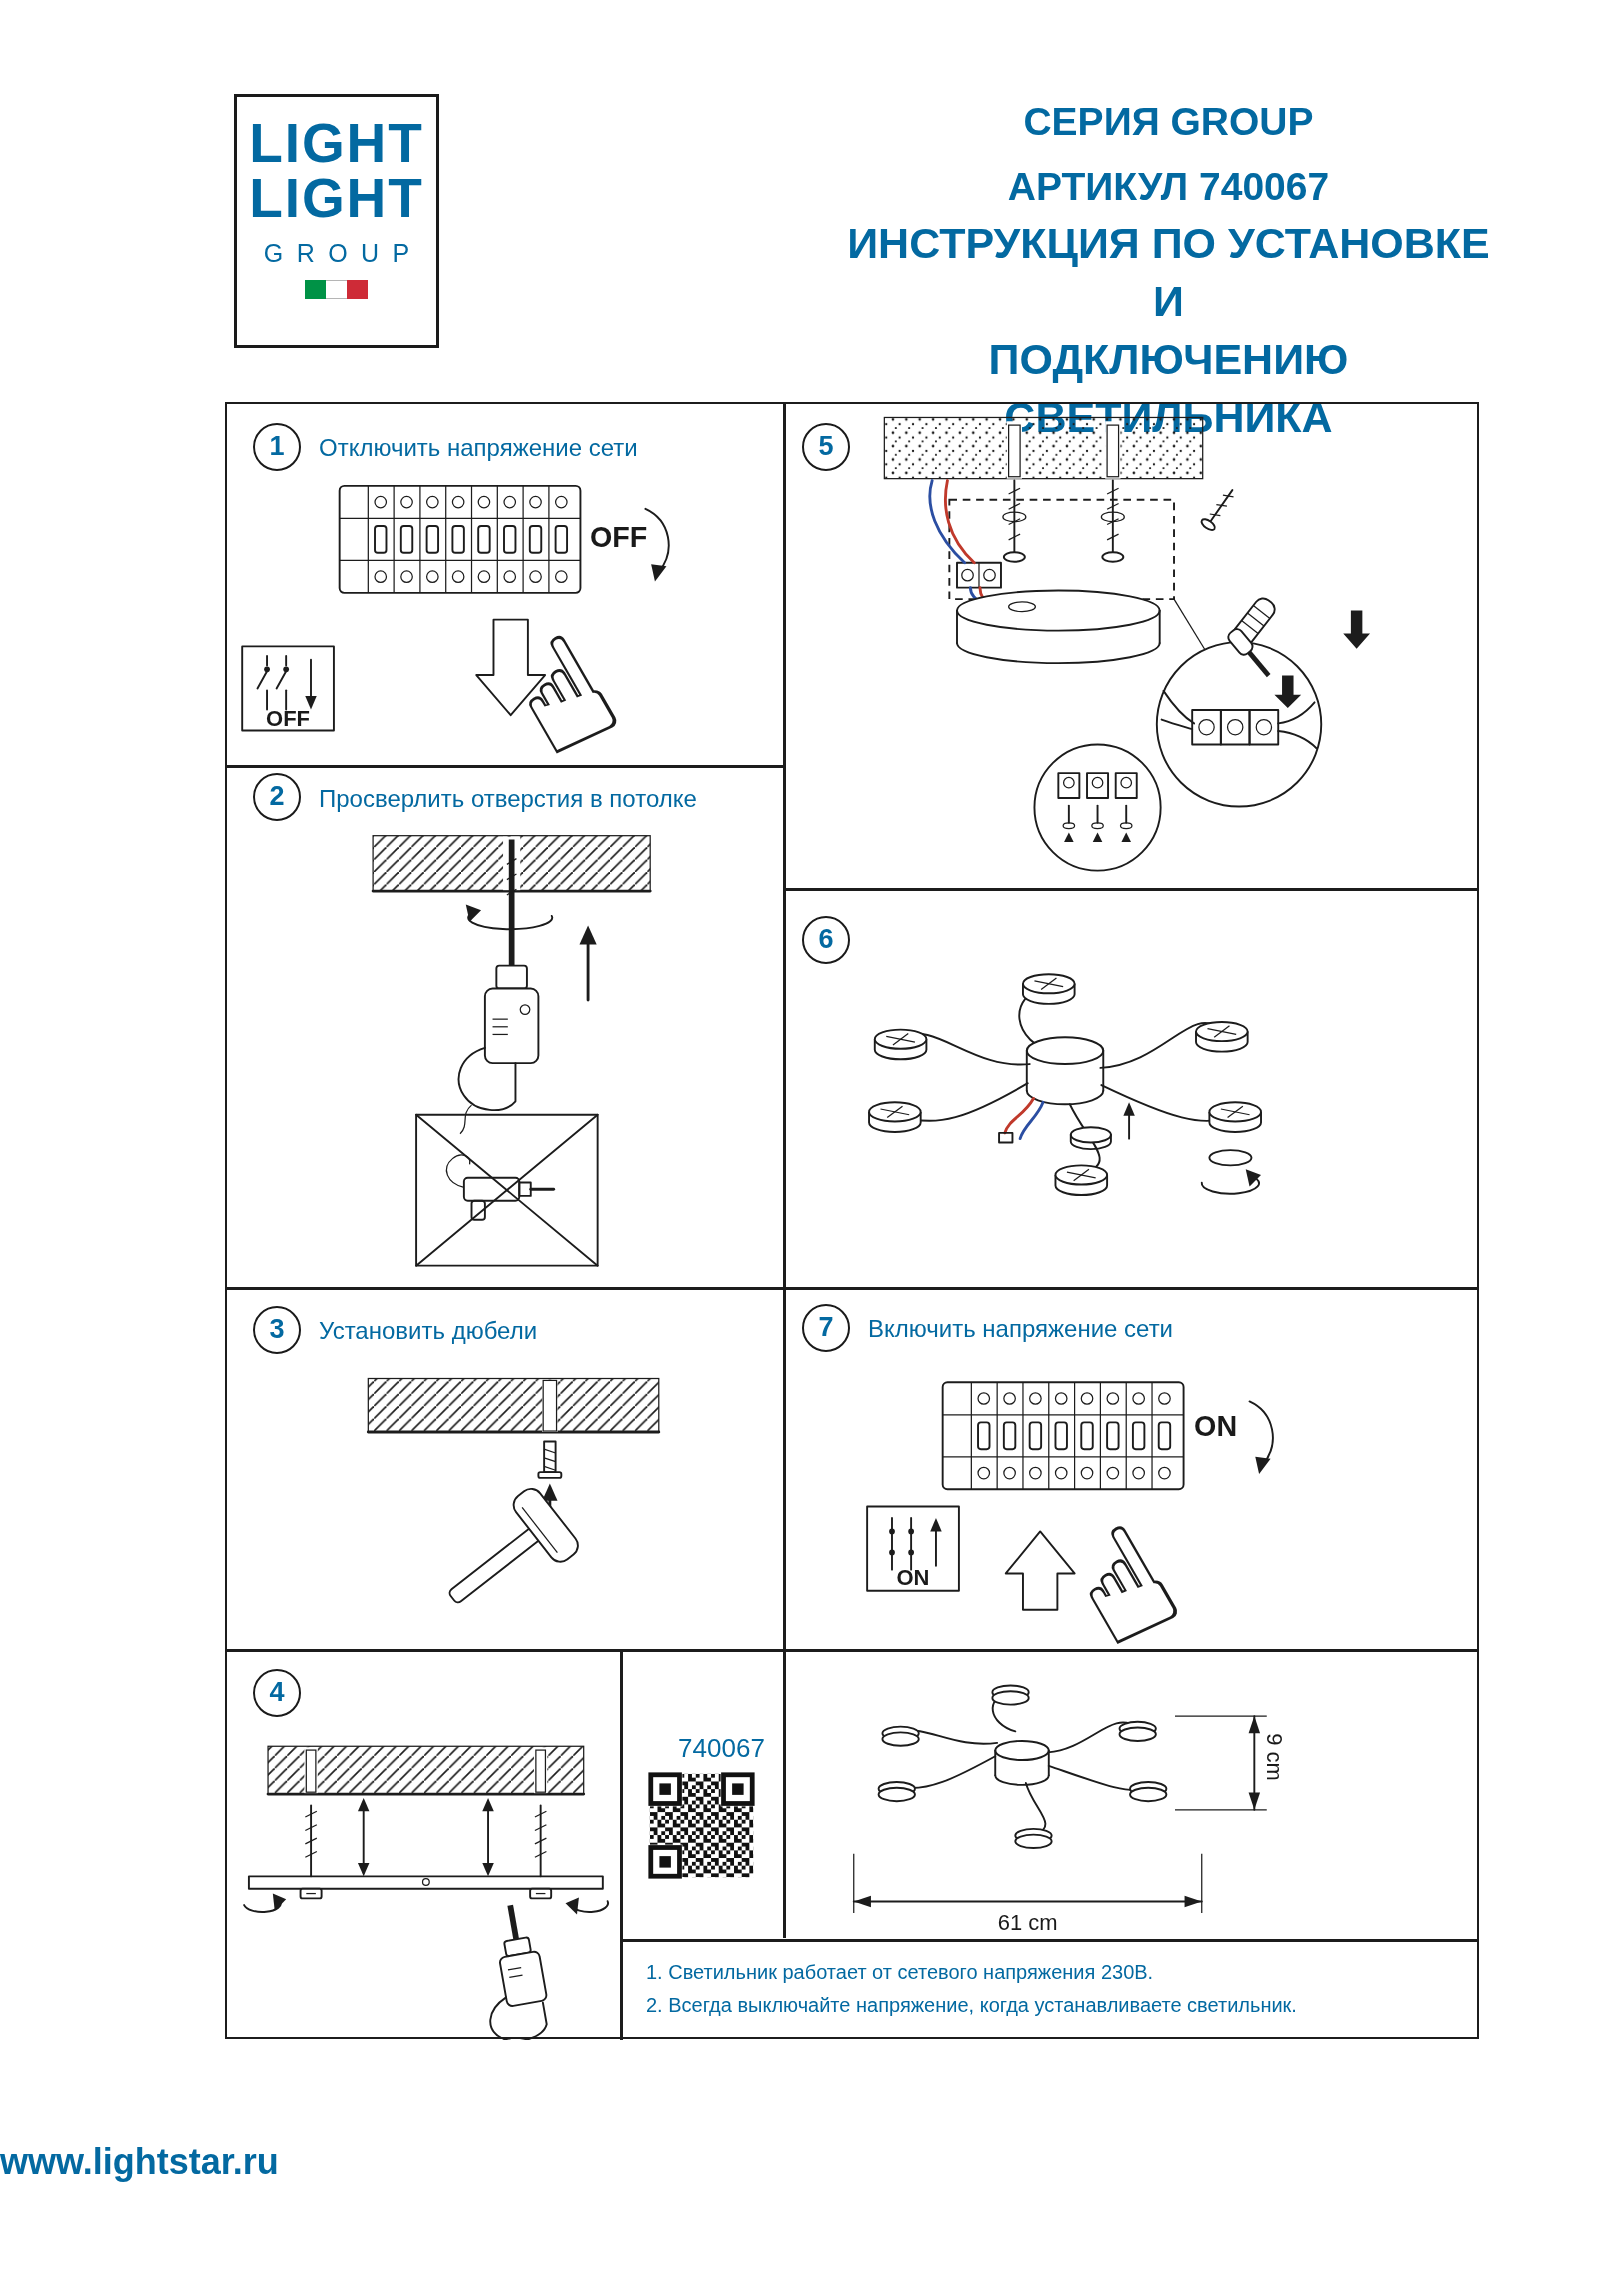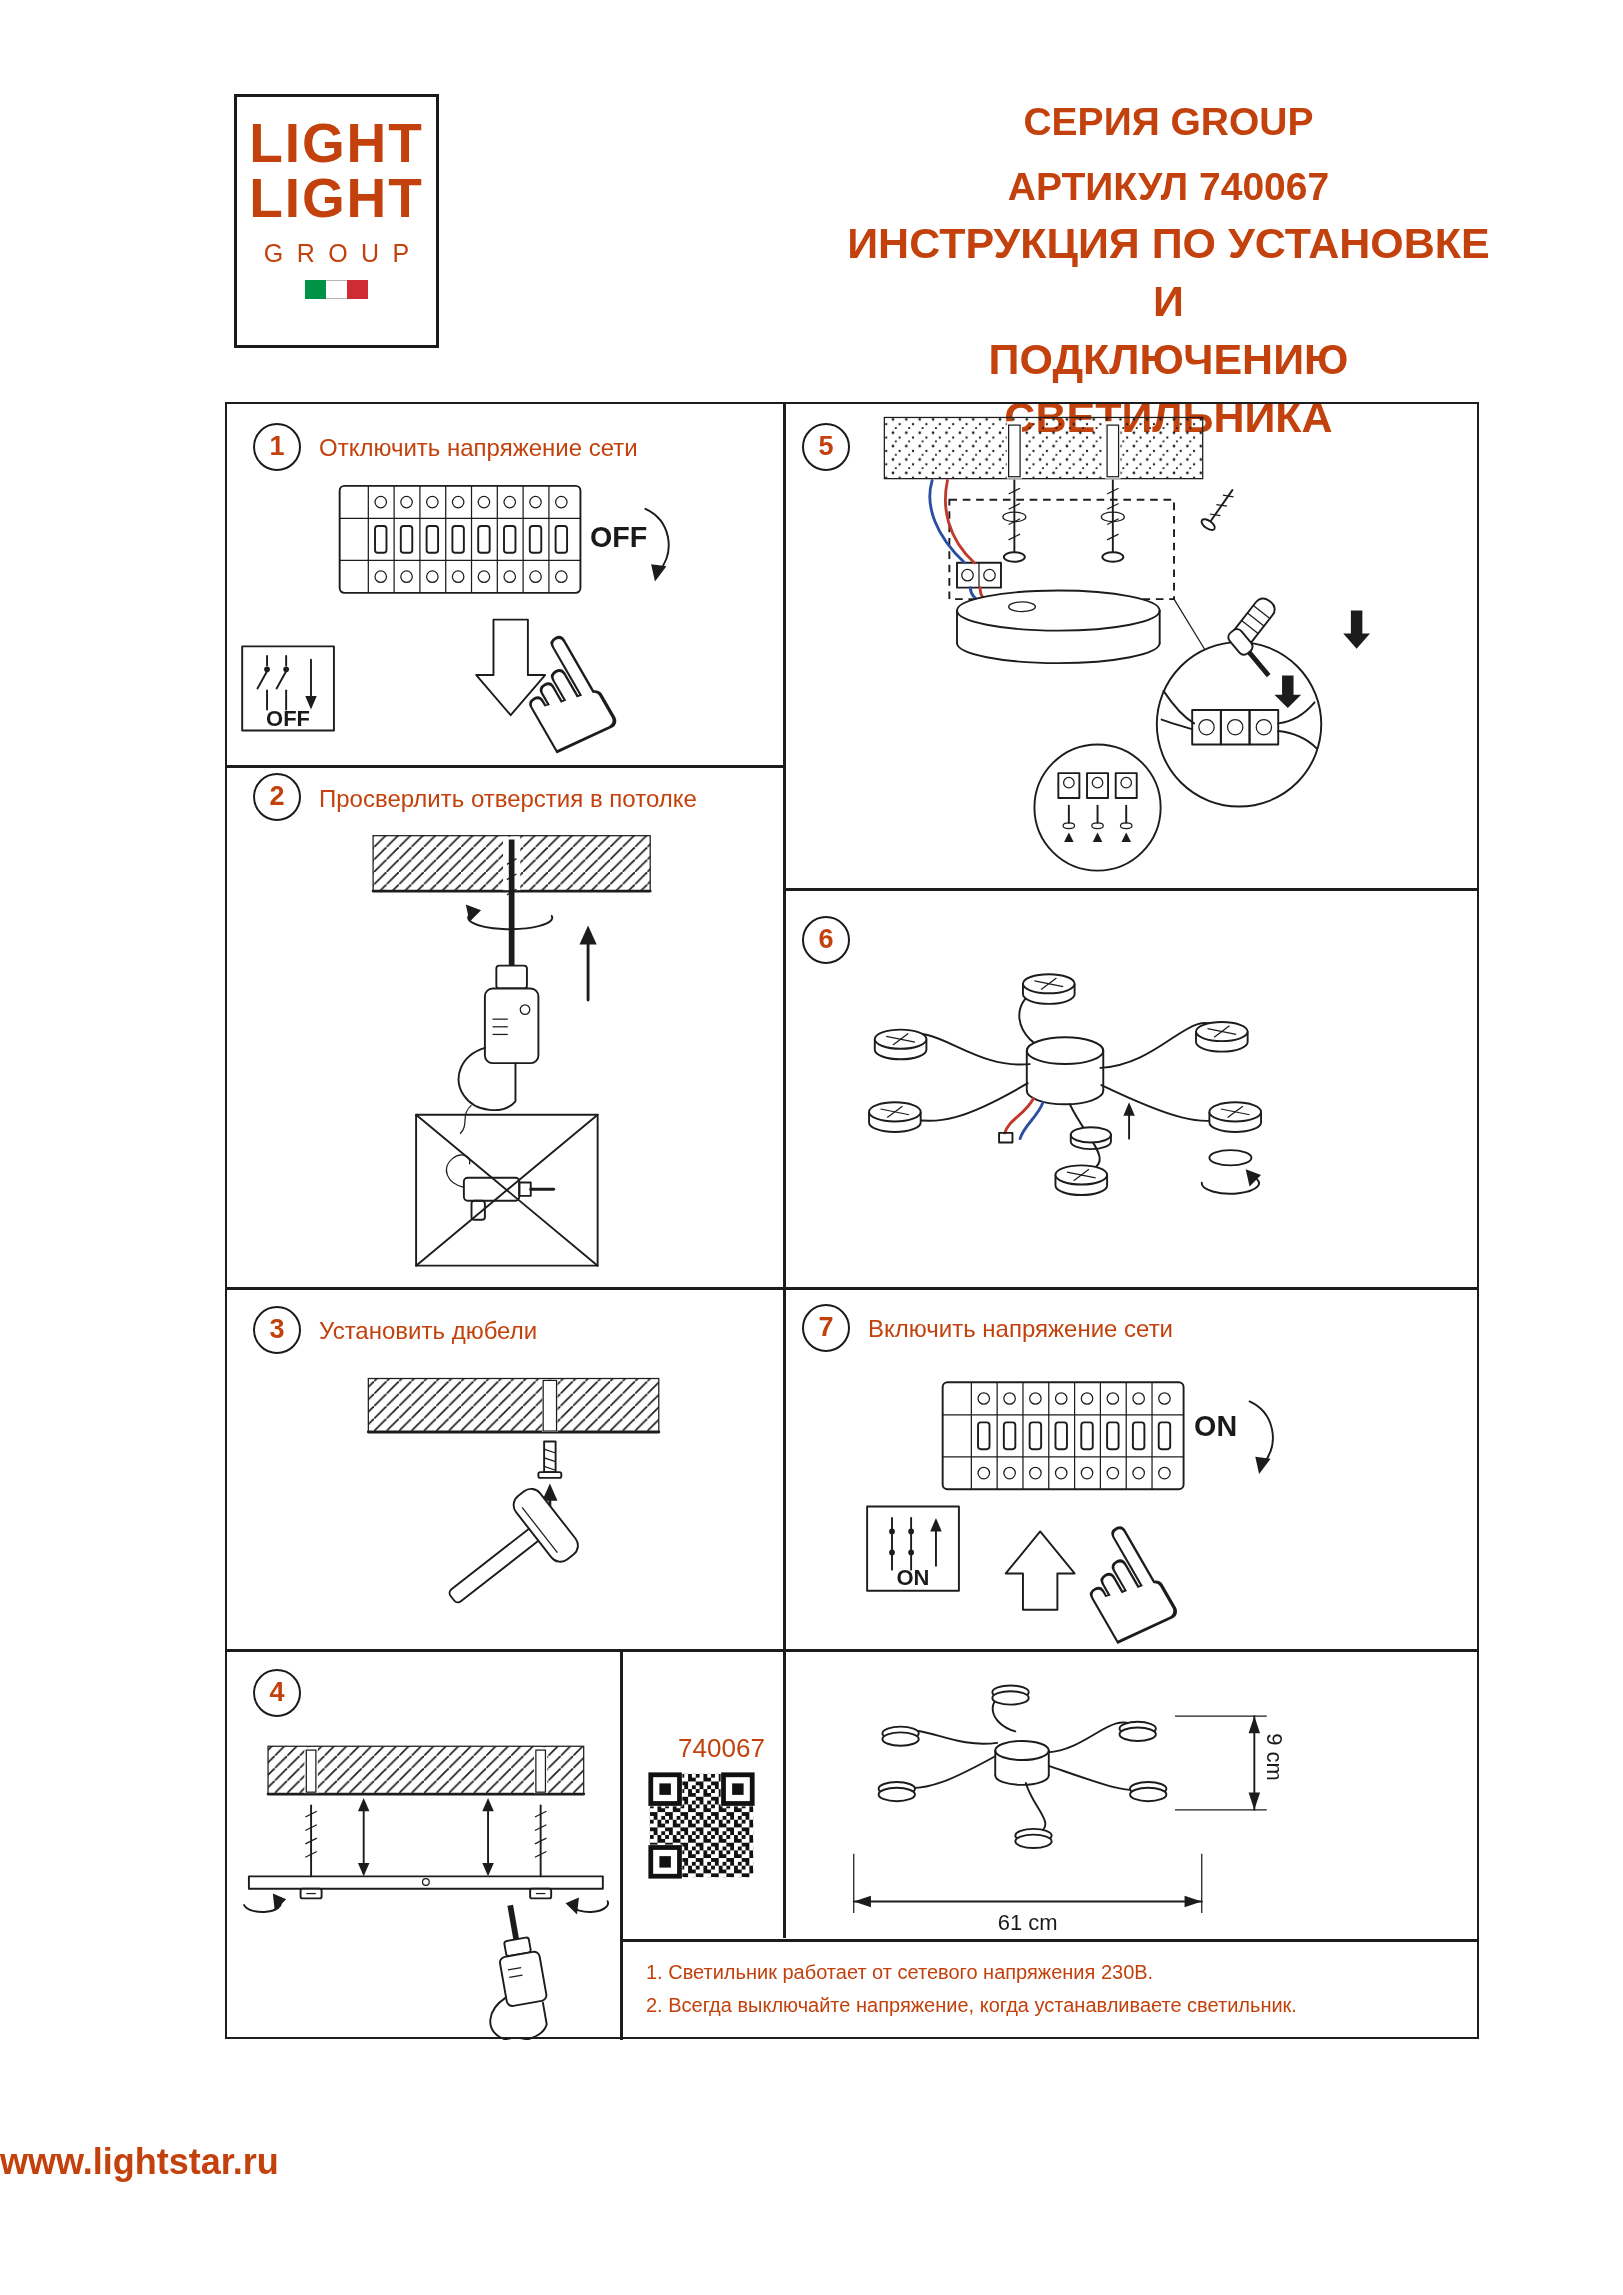"LIGHT" .page { color: #c2410c -> #0369a1 }
